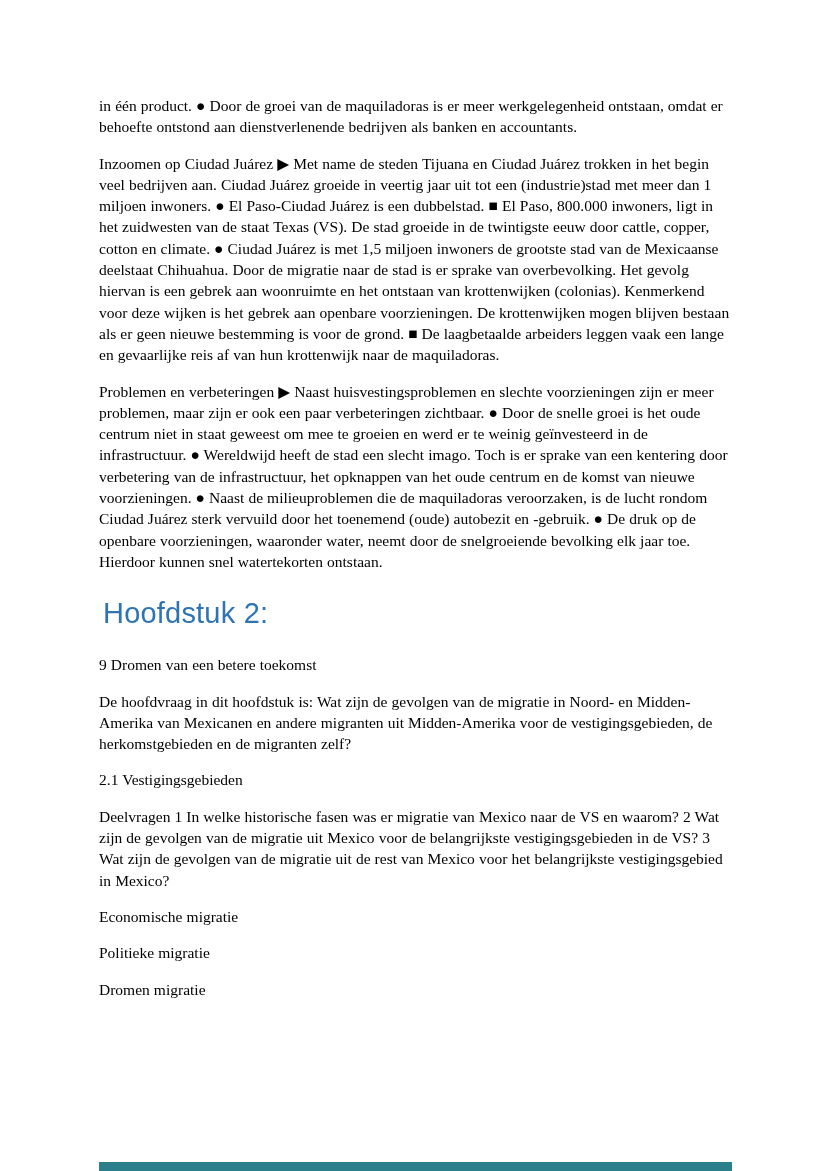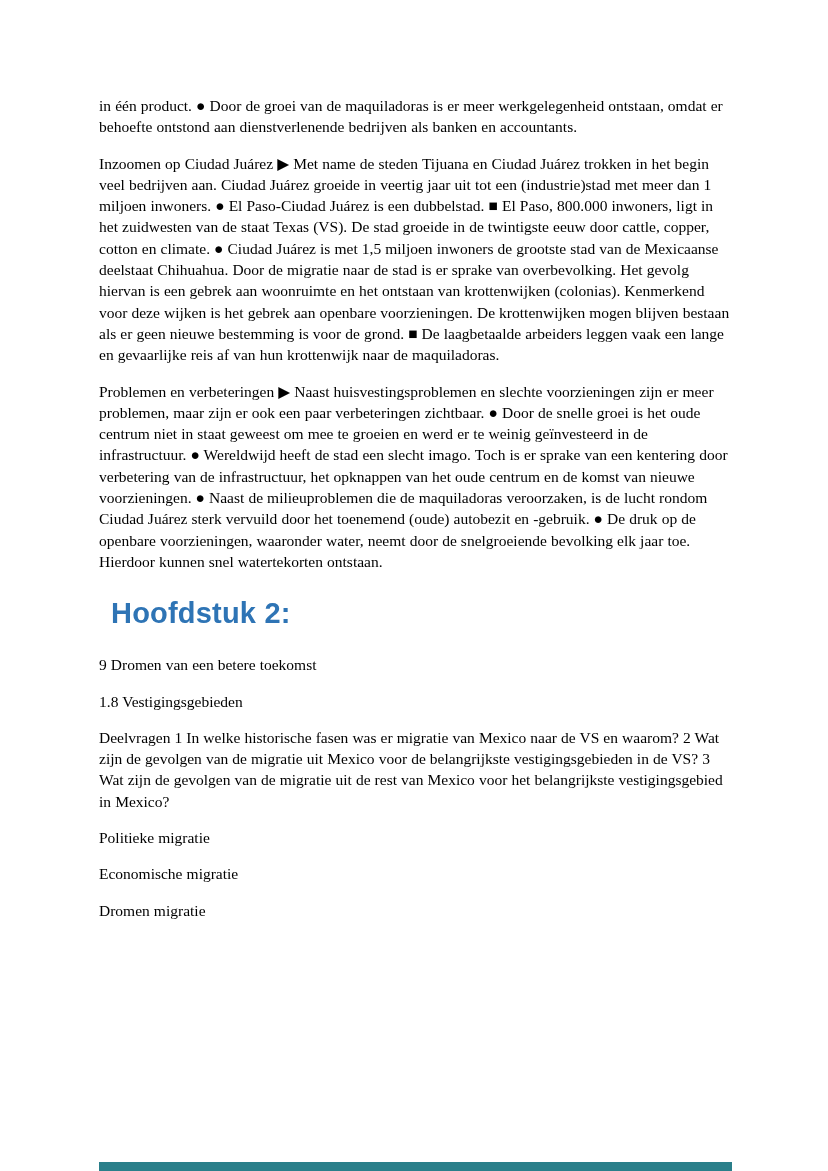"Hoofdstuk 2:" h1.chapter-heading { font-weight: 700 -> 400; margin: 25px 0 24px 12px -> 25px 0 24px 4px }
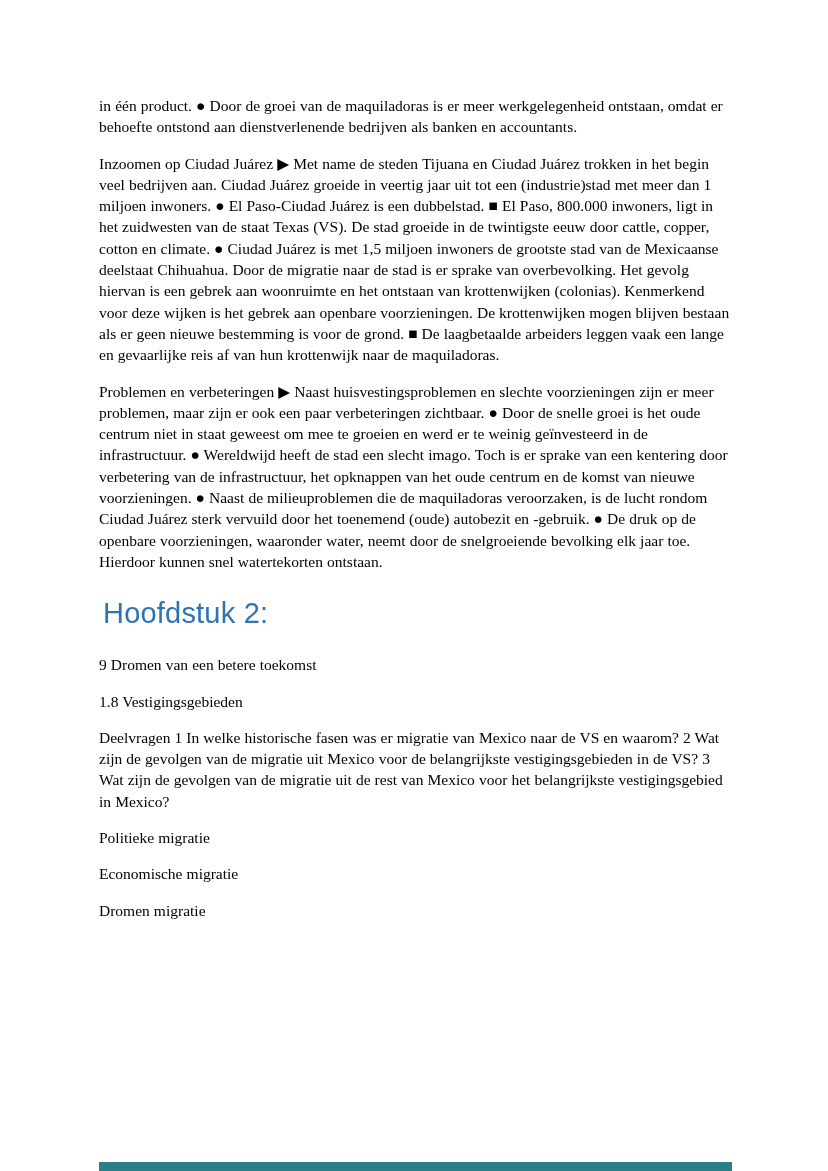"De hoofdvraag in dit hoofdstuk" p.body-para { html: none -> <p>De hoofdvraag in dit hoofdstuk is: Wat zijn de gevolgen van de migratie in Noord- en Midden-Amerika van Mexicanen en andere migranten uit Midden-Amerika voor de vestigingsgebieden, de herkomstgebieden en de migranten zelf?</p> }
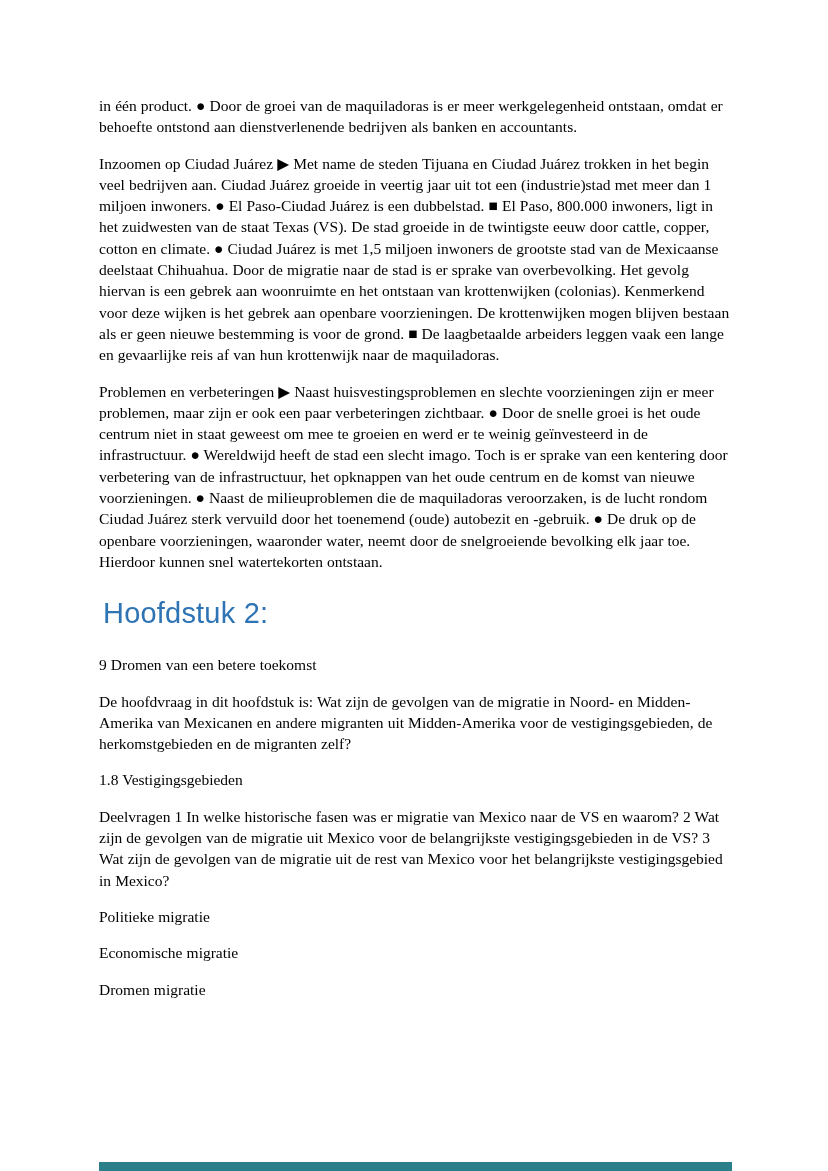"1.8 Vestigingsgebieden" p.body-para { text: 1.8 -> 2.1 }
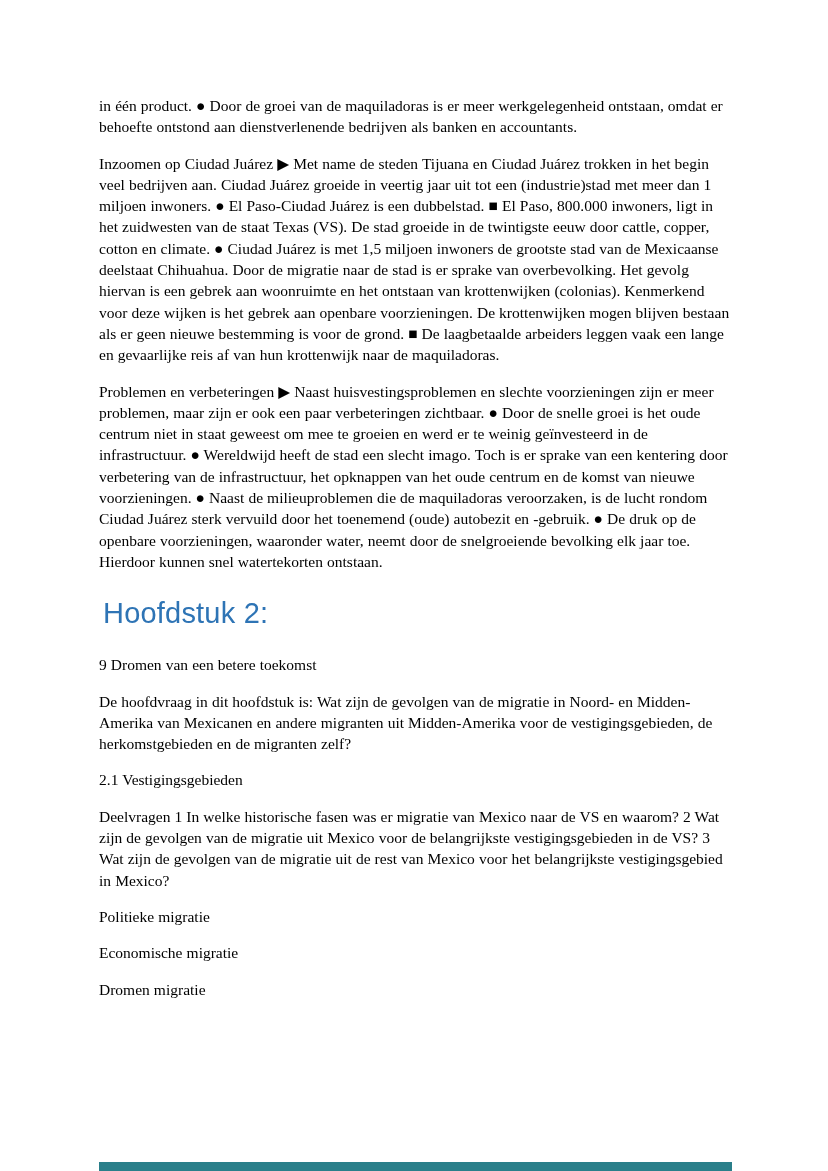"Politieke migratie" p.body-para { order: before "Economische migratie" -> after "Economische migratie" }
